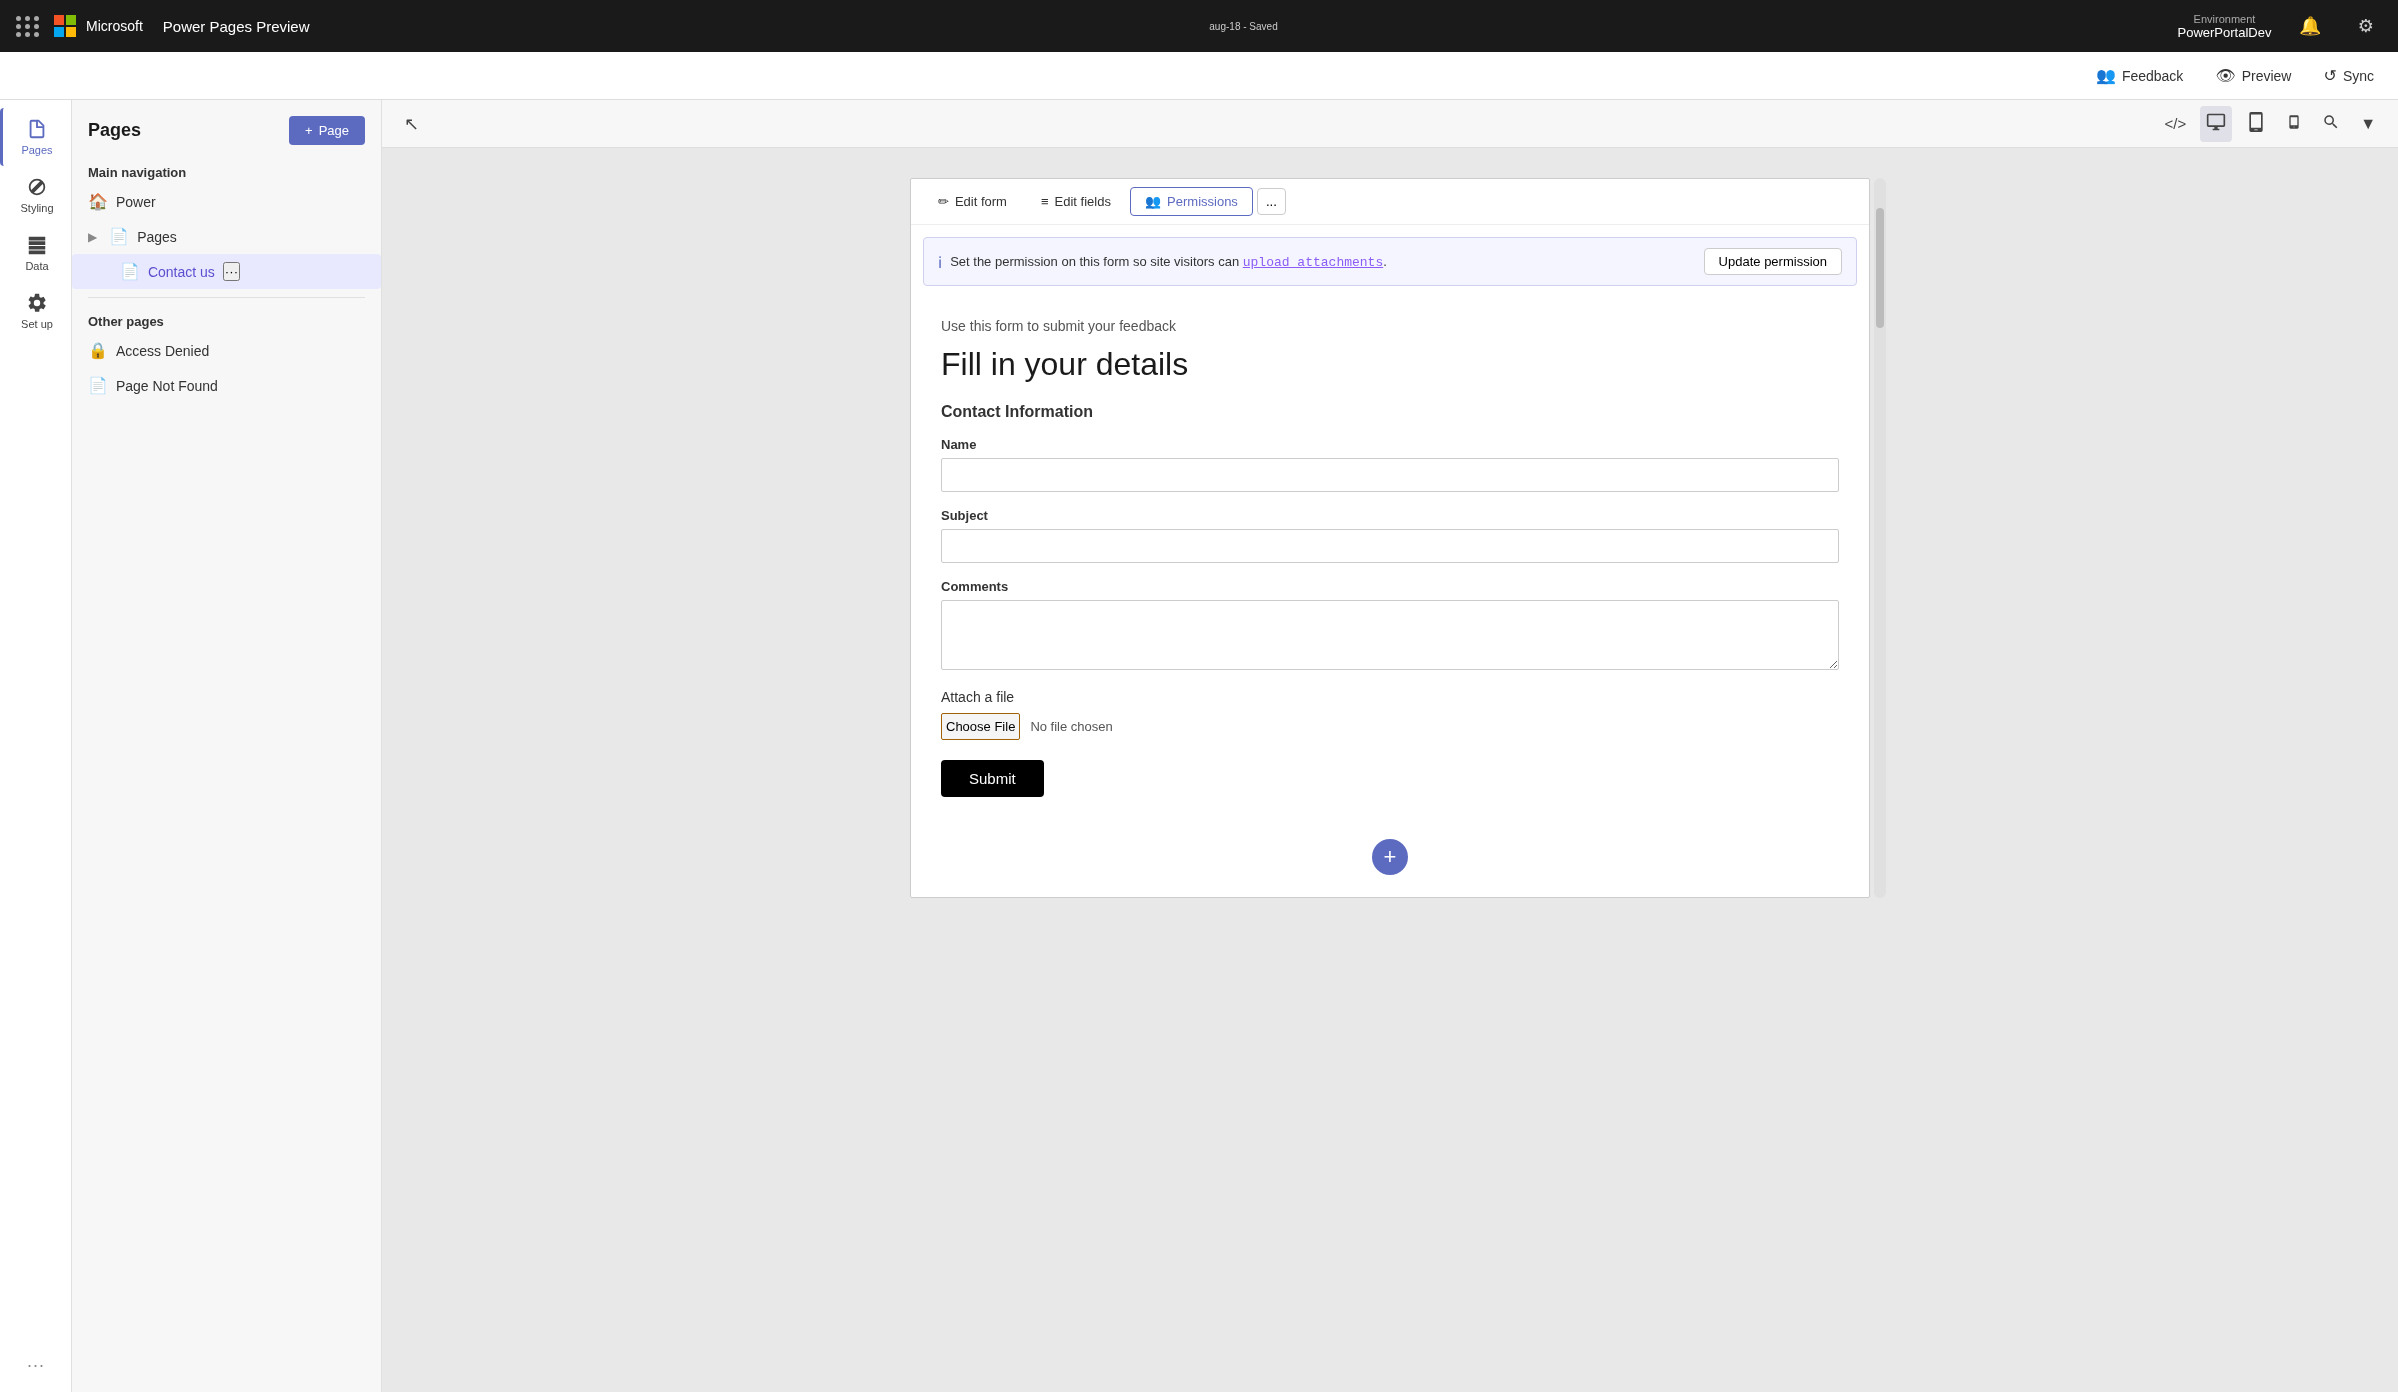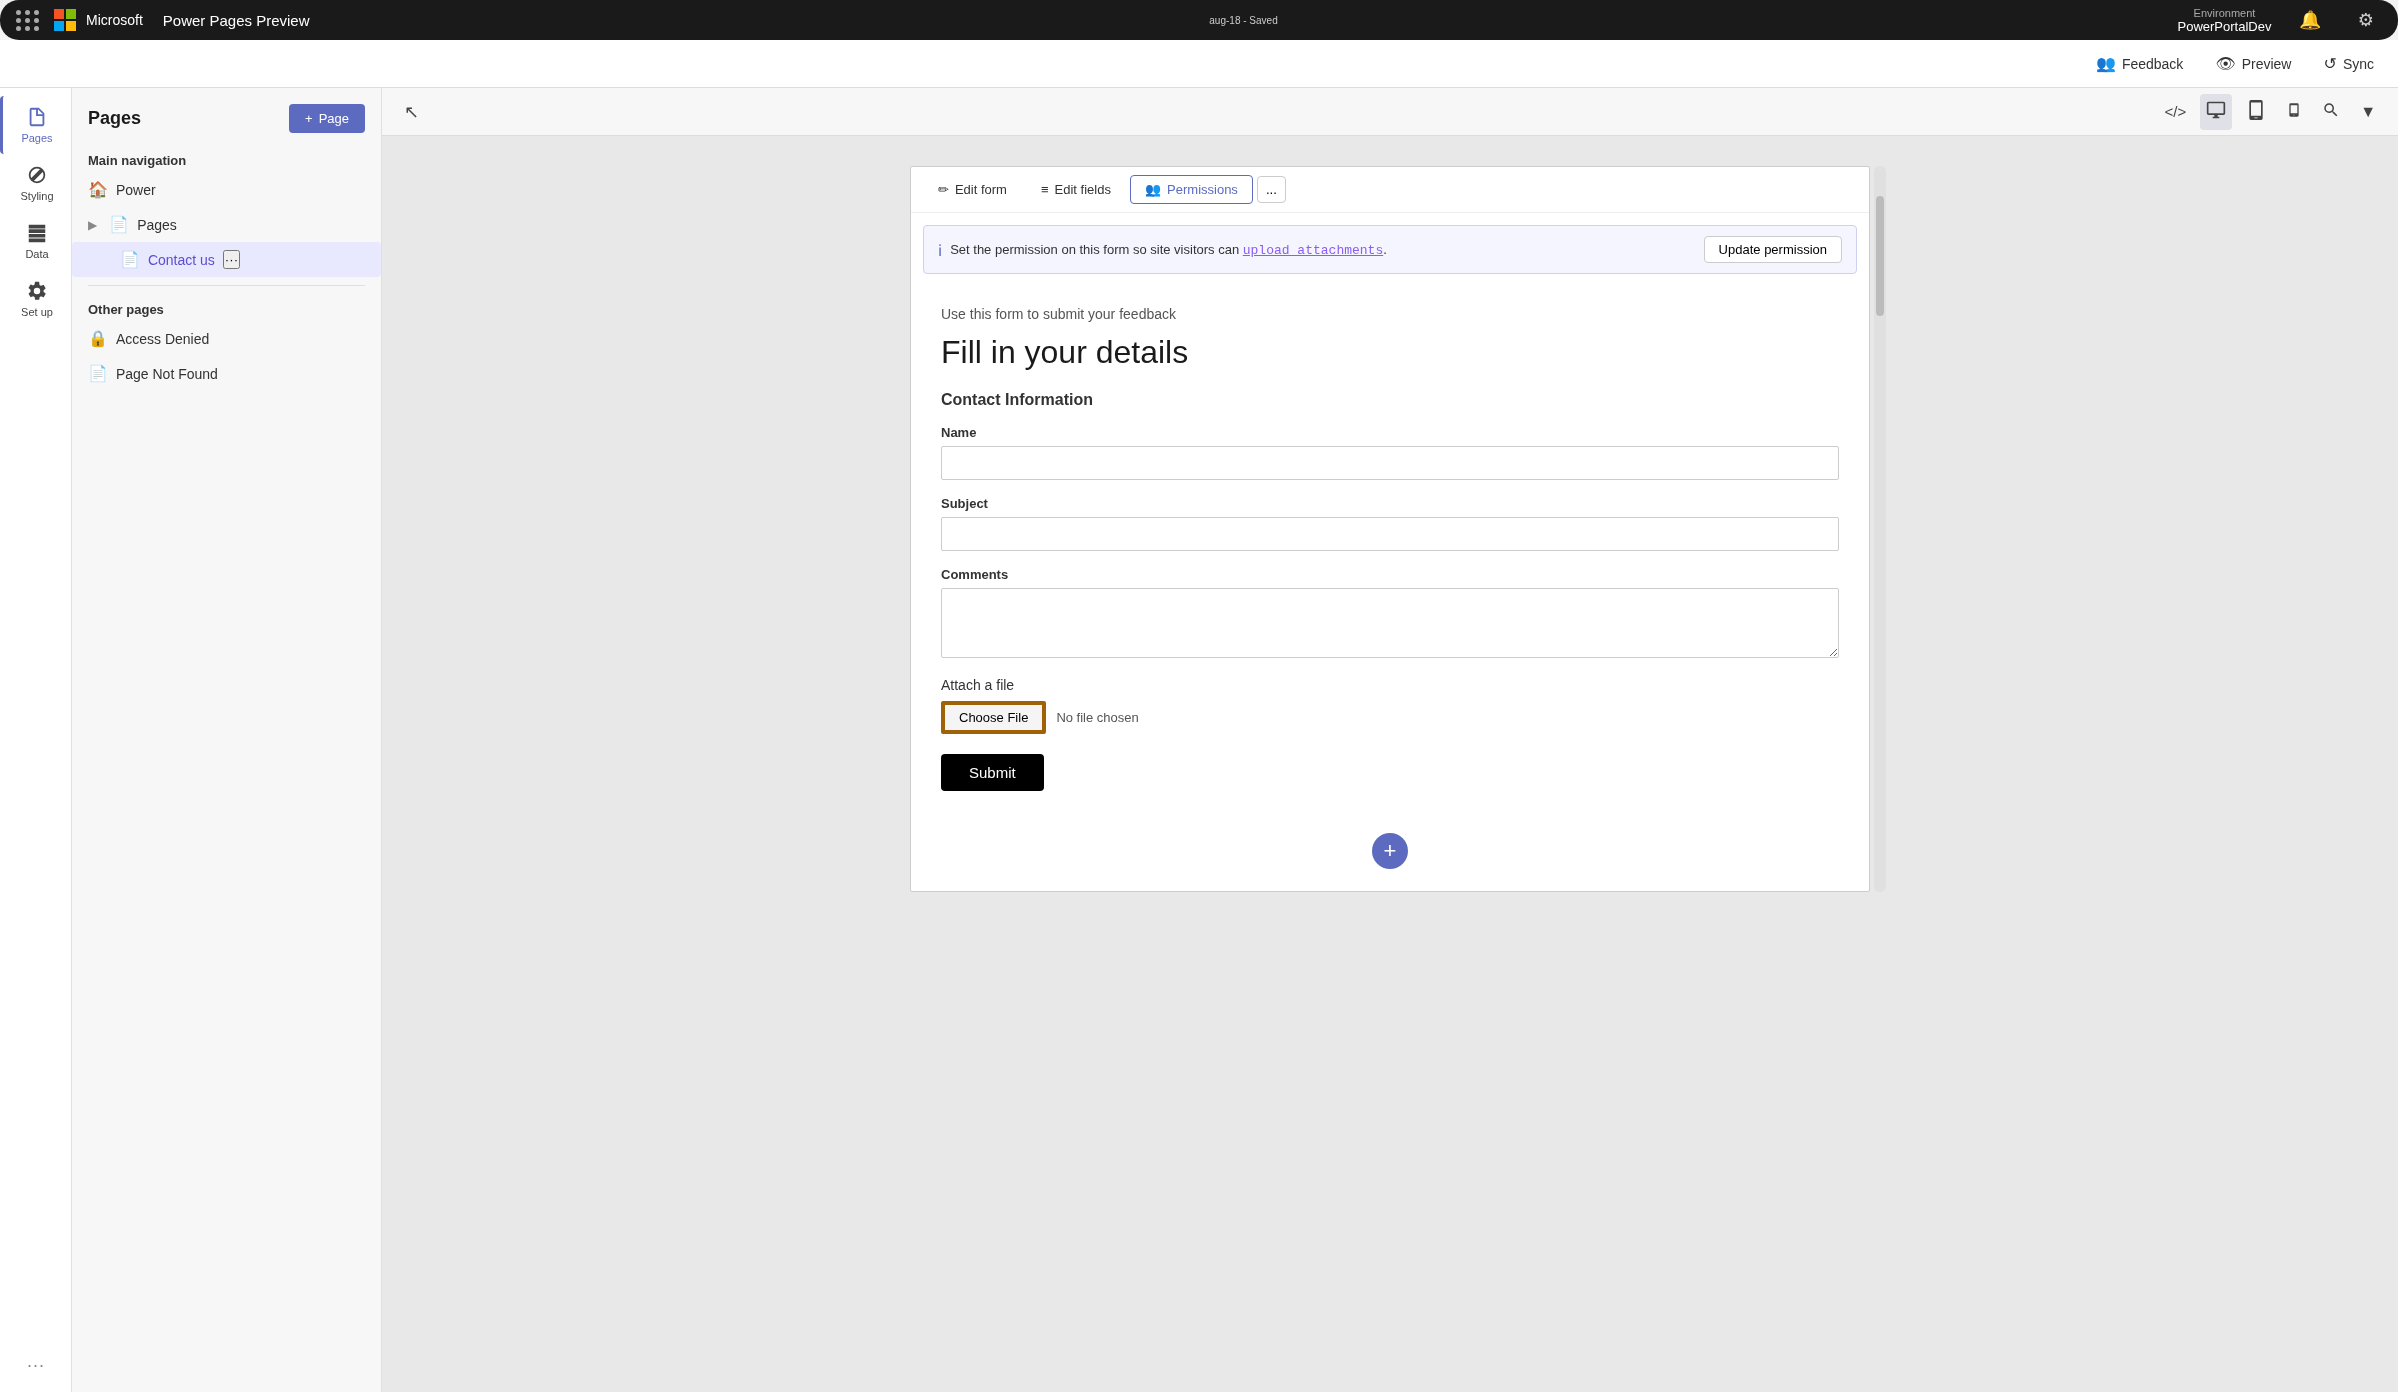"Microsoft" .topbar { border-radius: 19px -> none; height: 40px -> 52px }
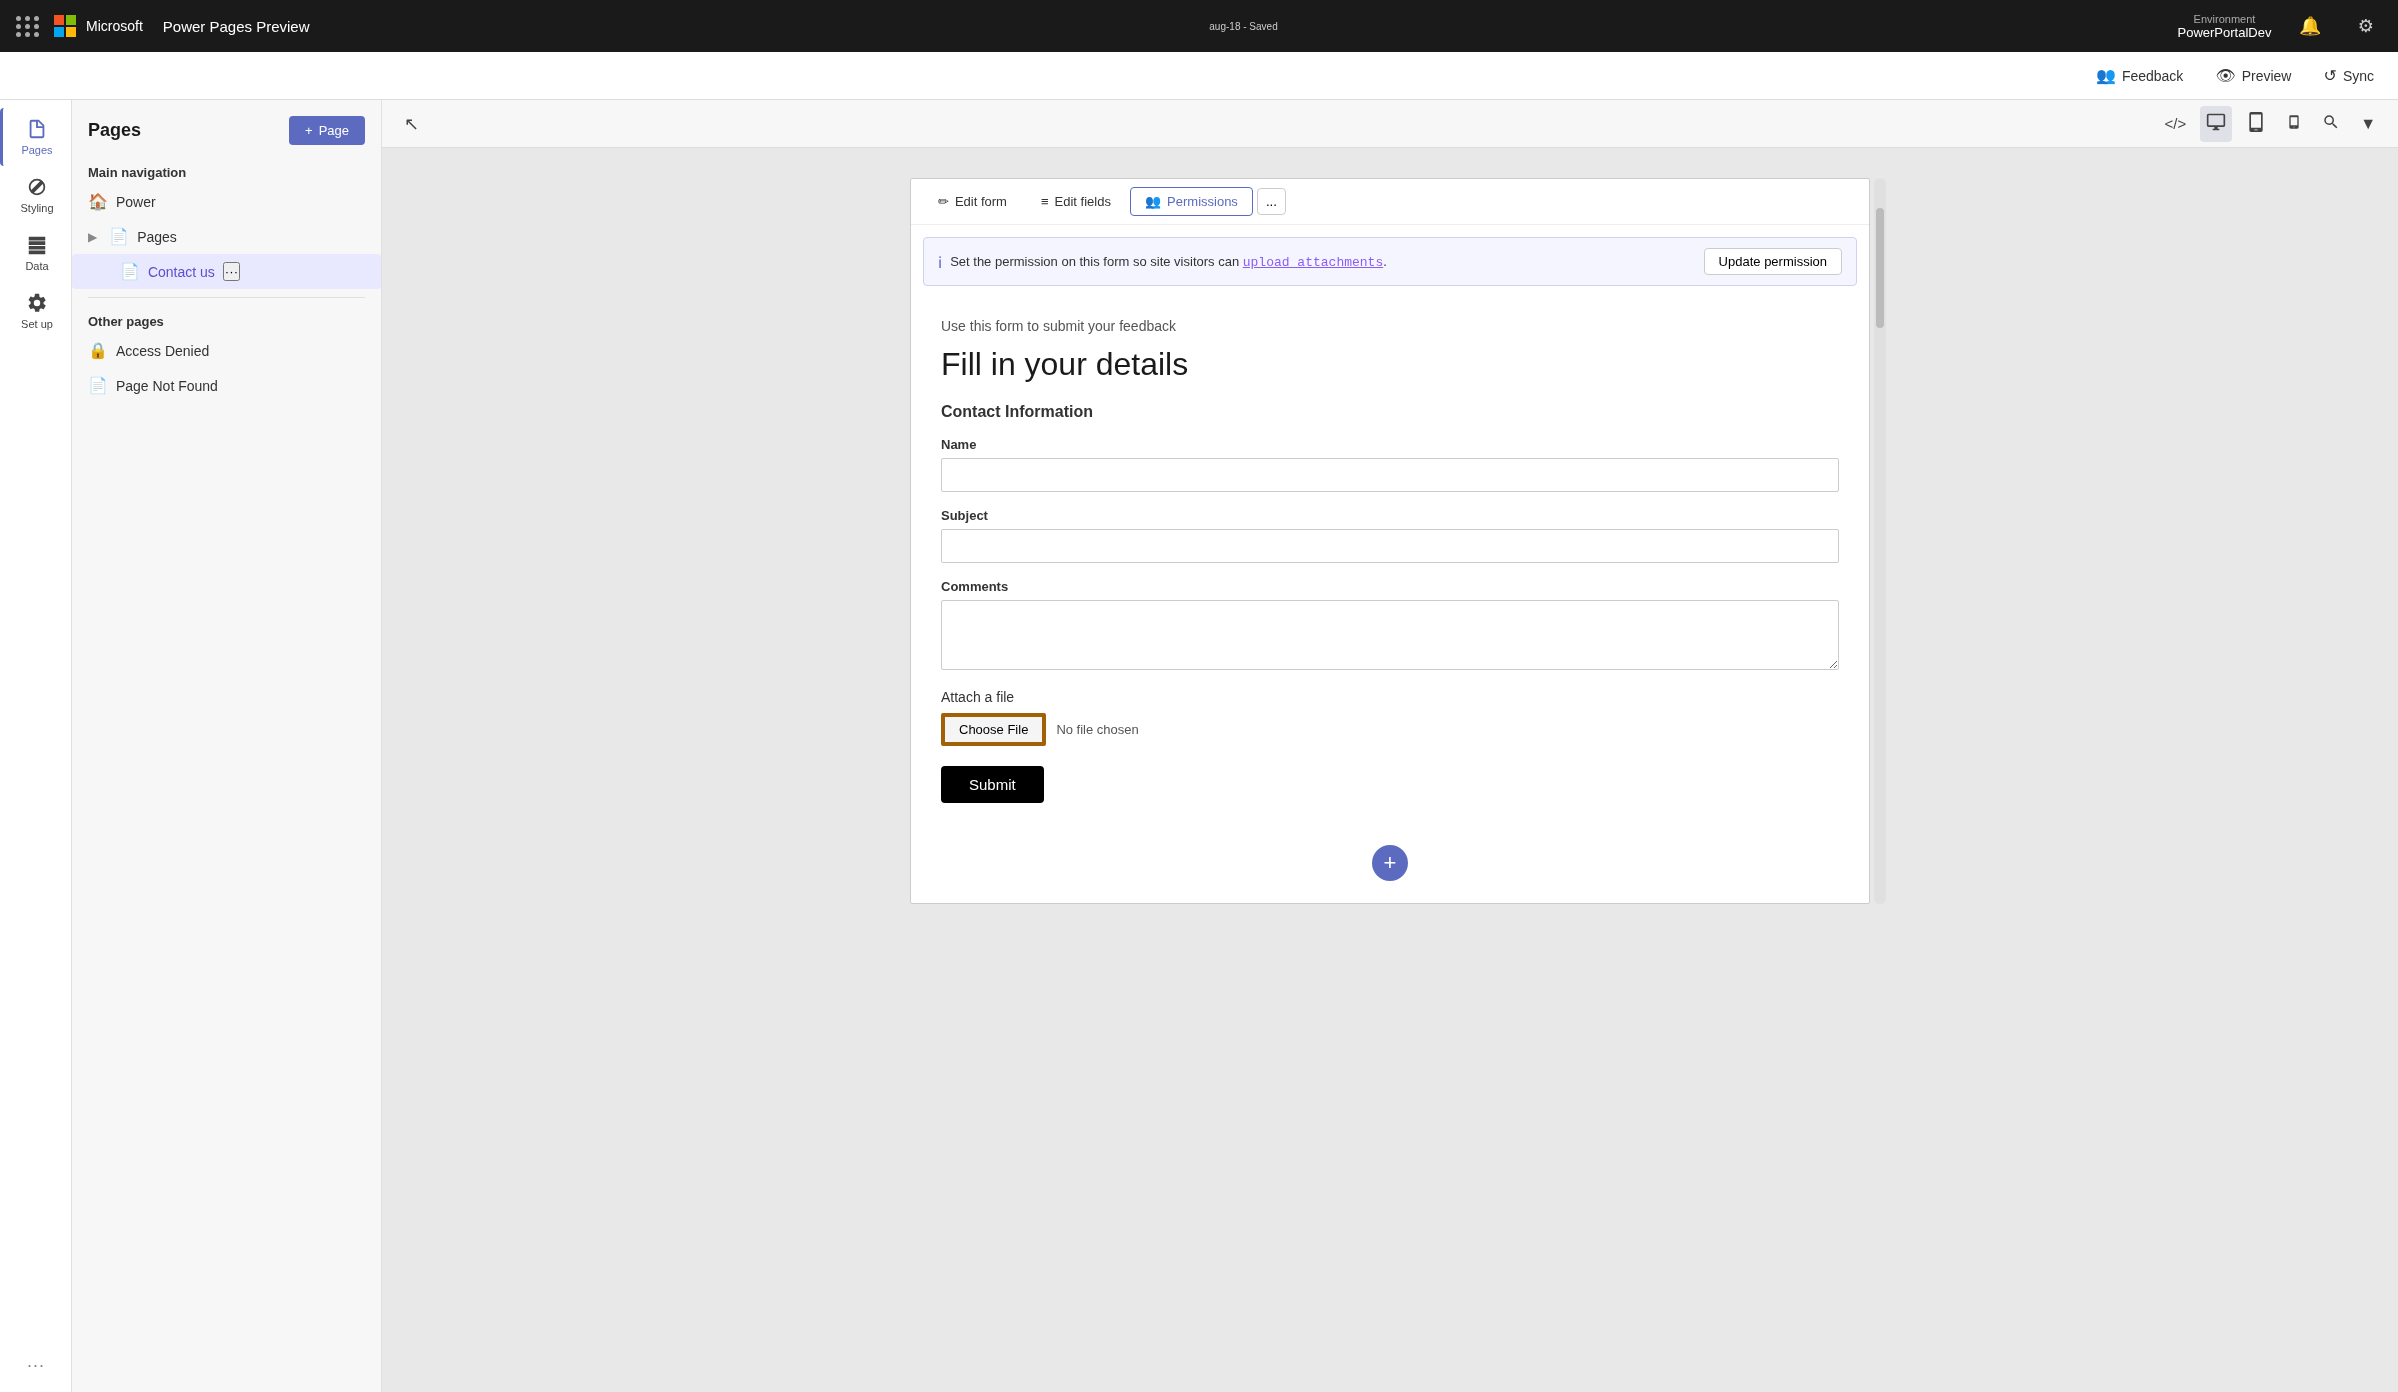"Choose File" .choose-file-btn { border: 4px solid #a16207 -> 1px solid #a16207; padding: 5px 14px -> 5px 4px }
